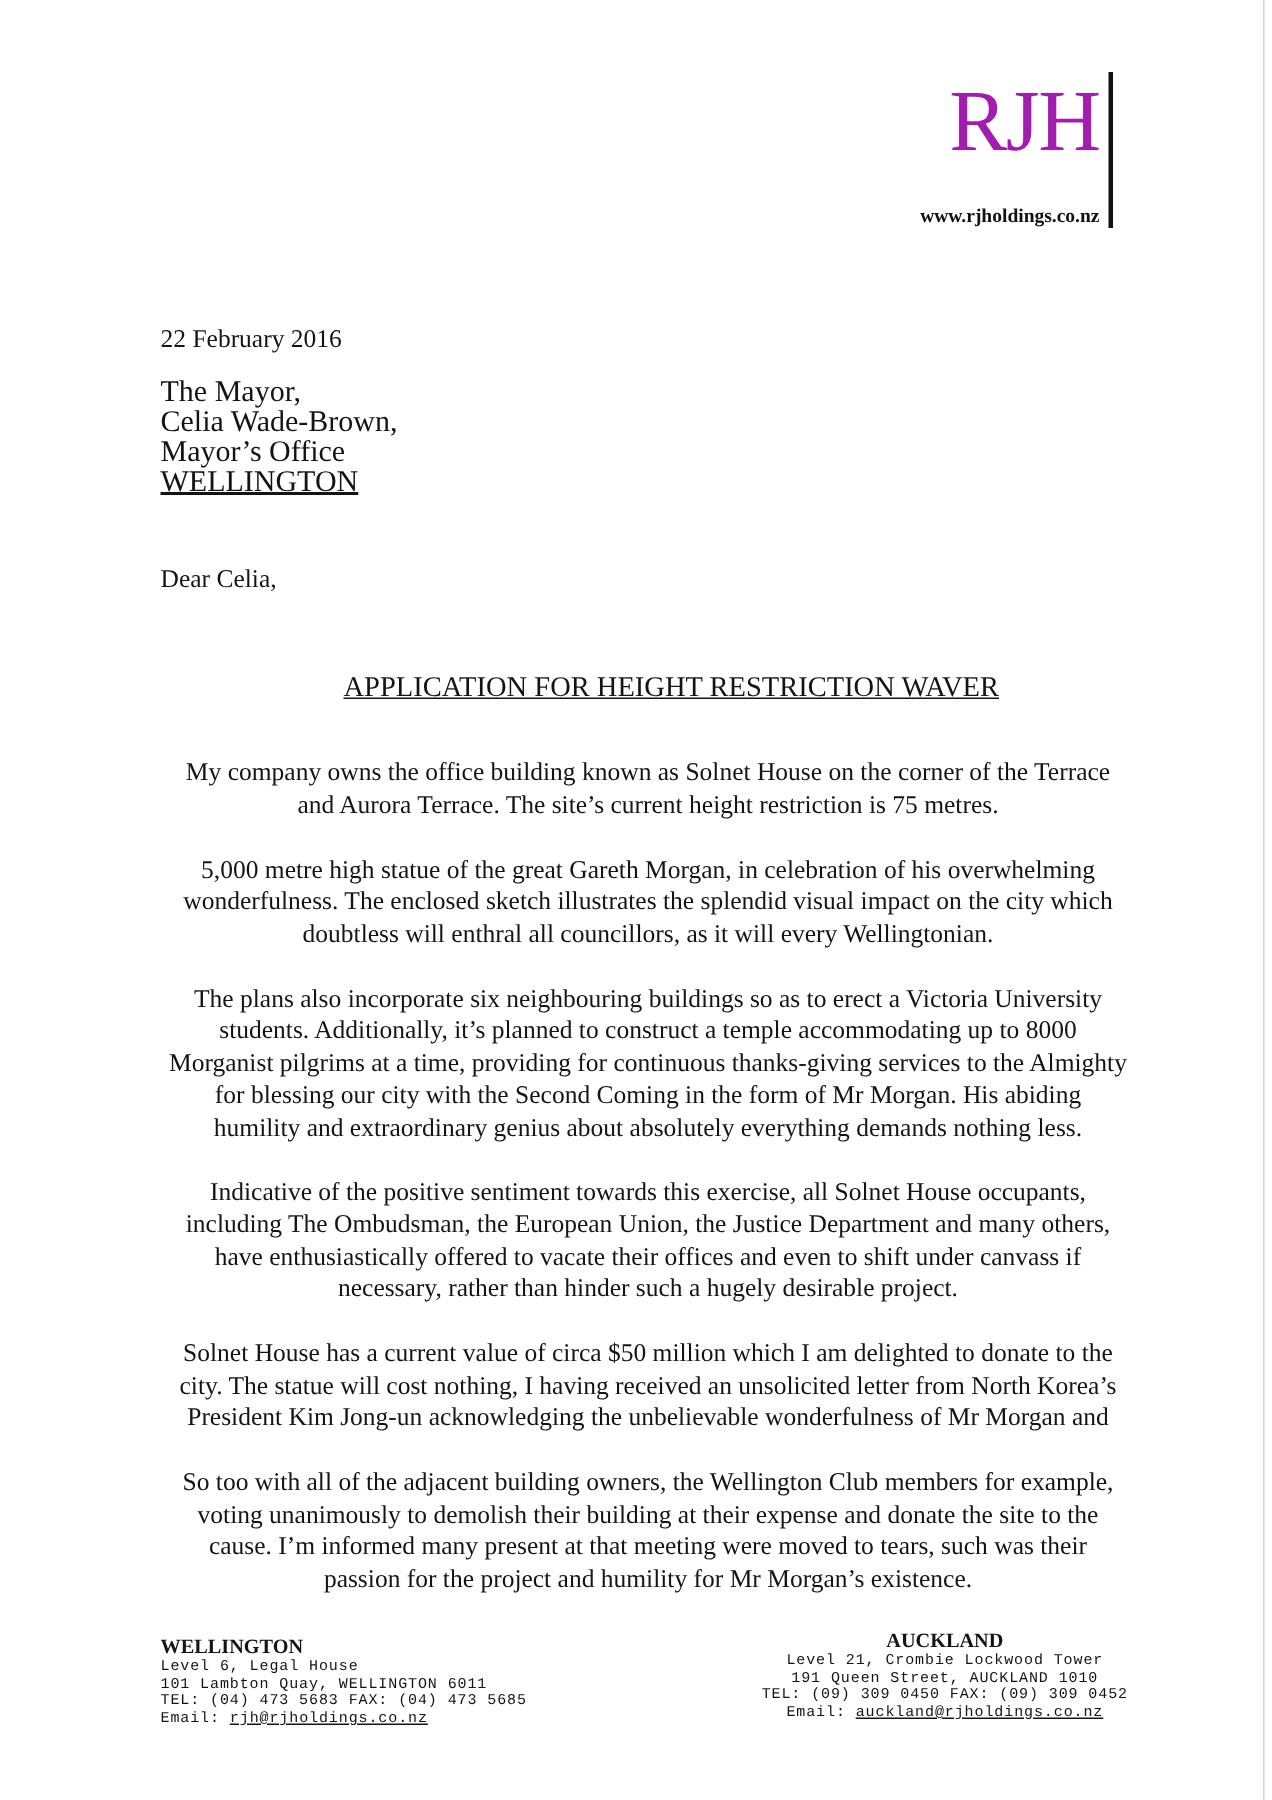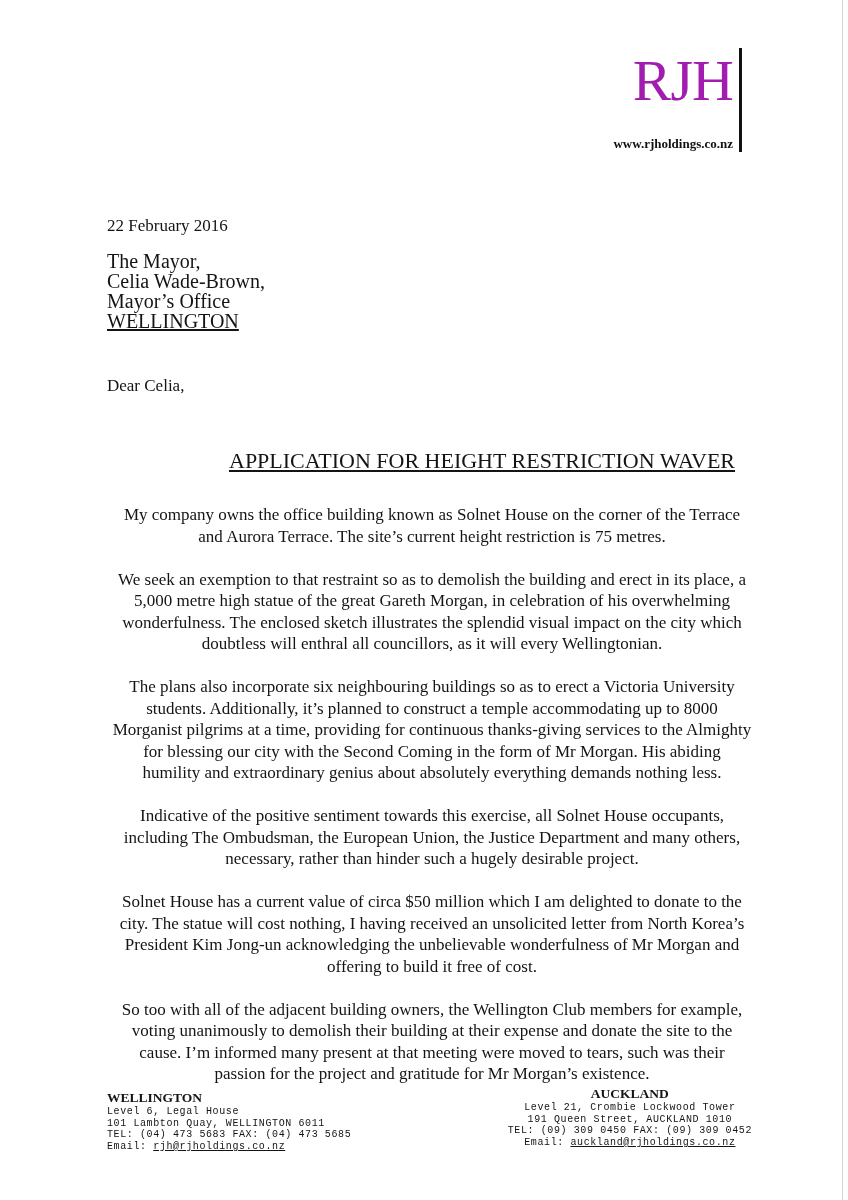"APPLICATION FOR HEIGHT RESTRICTION WAVER" .subject { font-size: 22px -> 19px }
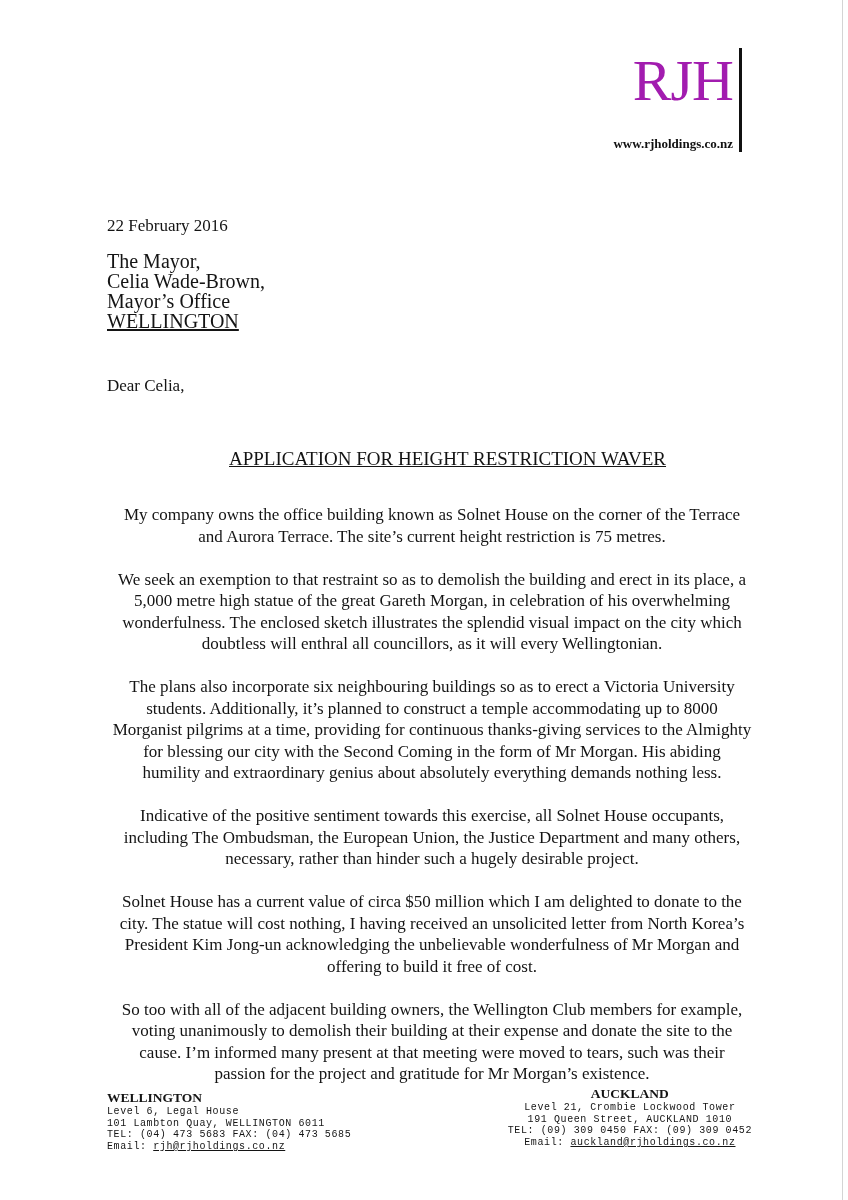"We seek an exemption to" span.line { html: <span>We seek an exemption to that restraint so as to demolish the building and erect in its place, a</span> -> none }
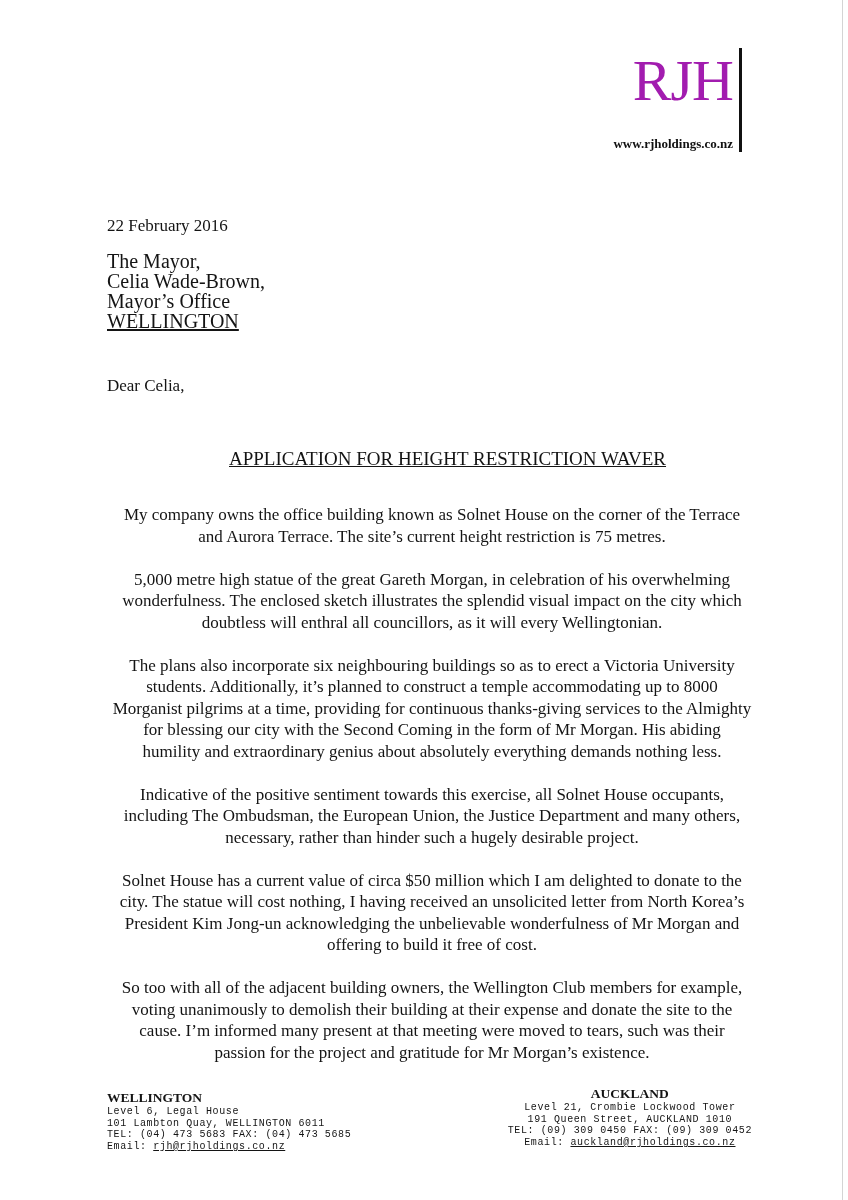"have enthusiastically offered to vacate" span.line { html: none -> <span>have enthusiastically offered to vacate their offices and even to shift under canvass if</span> }
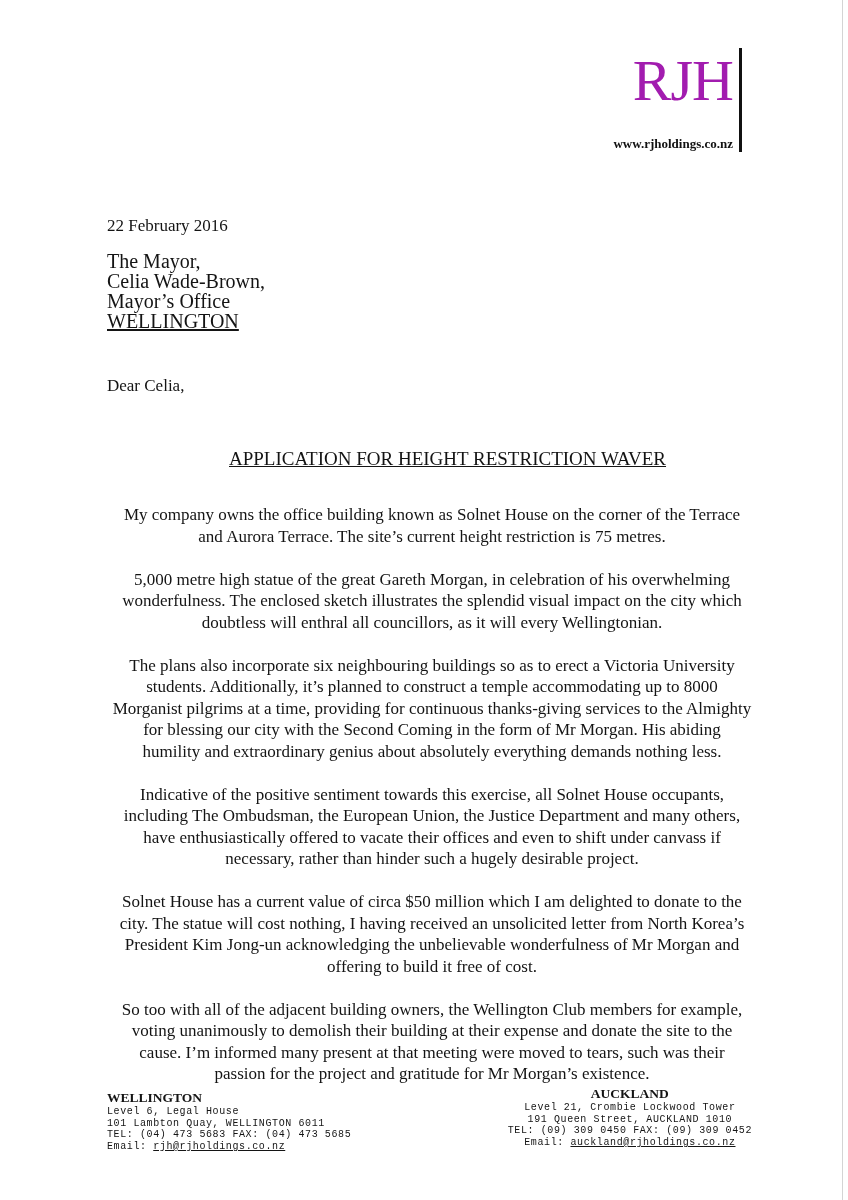"offering to build it free" span.line { html: <span>offering to build it free of cost.</span> -> none }
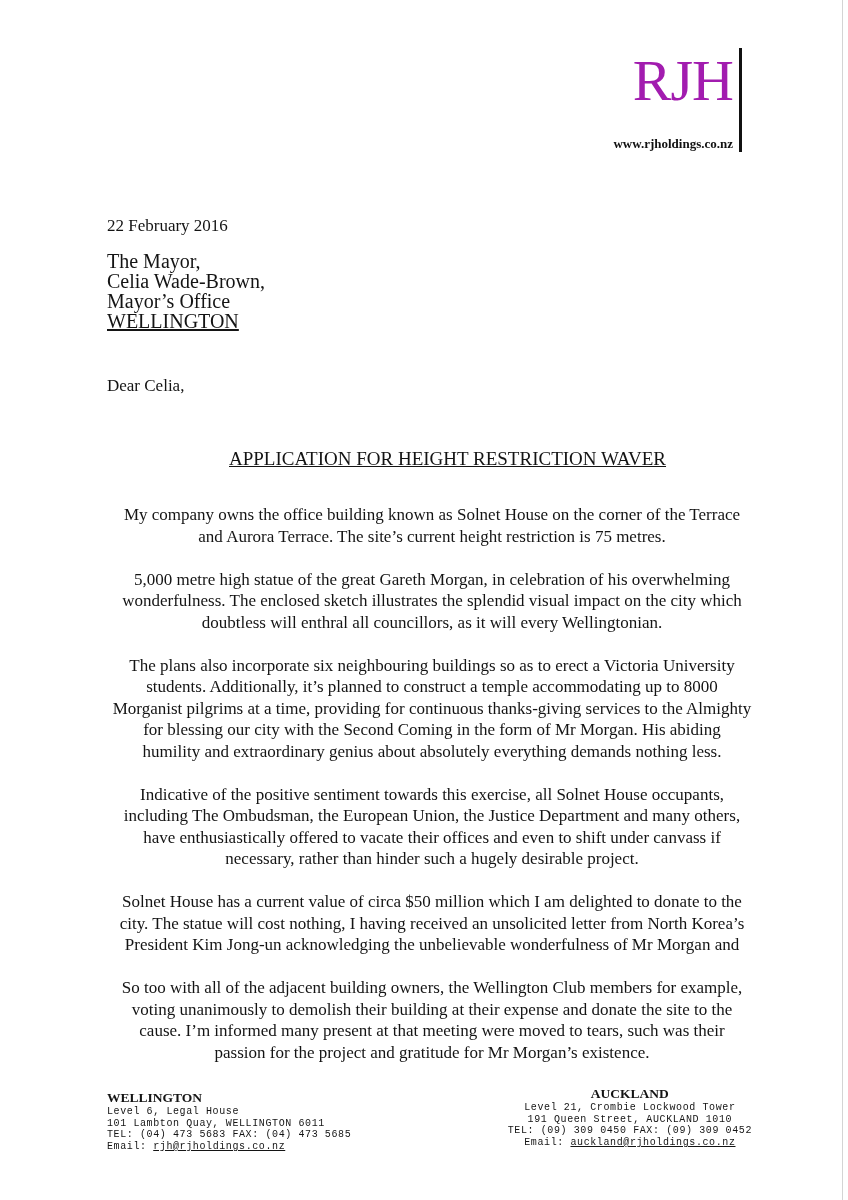"passion for the project and" span.line { text: gratitude -> humility }
